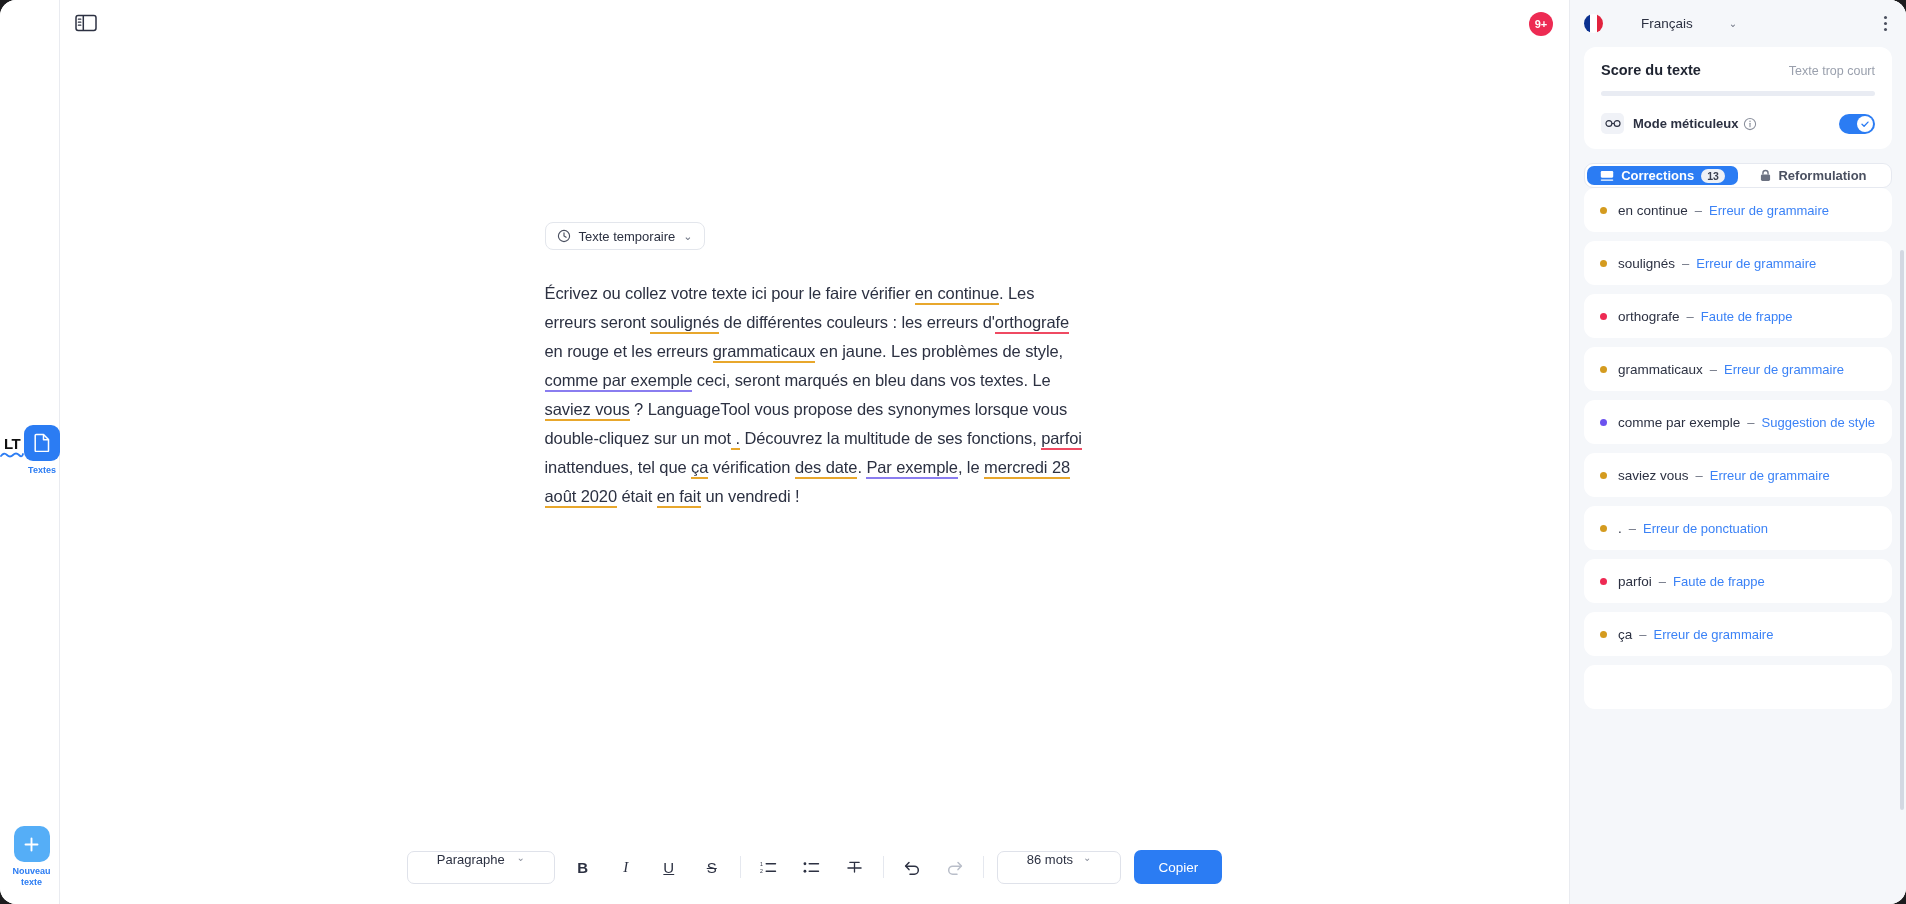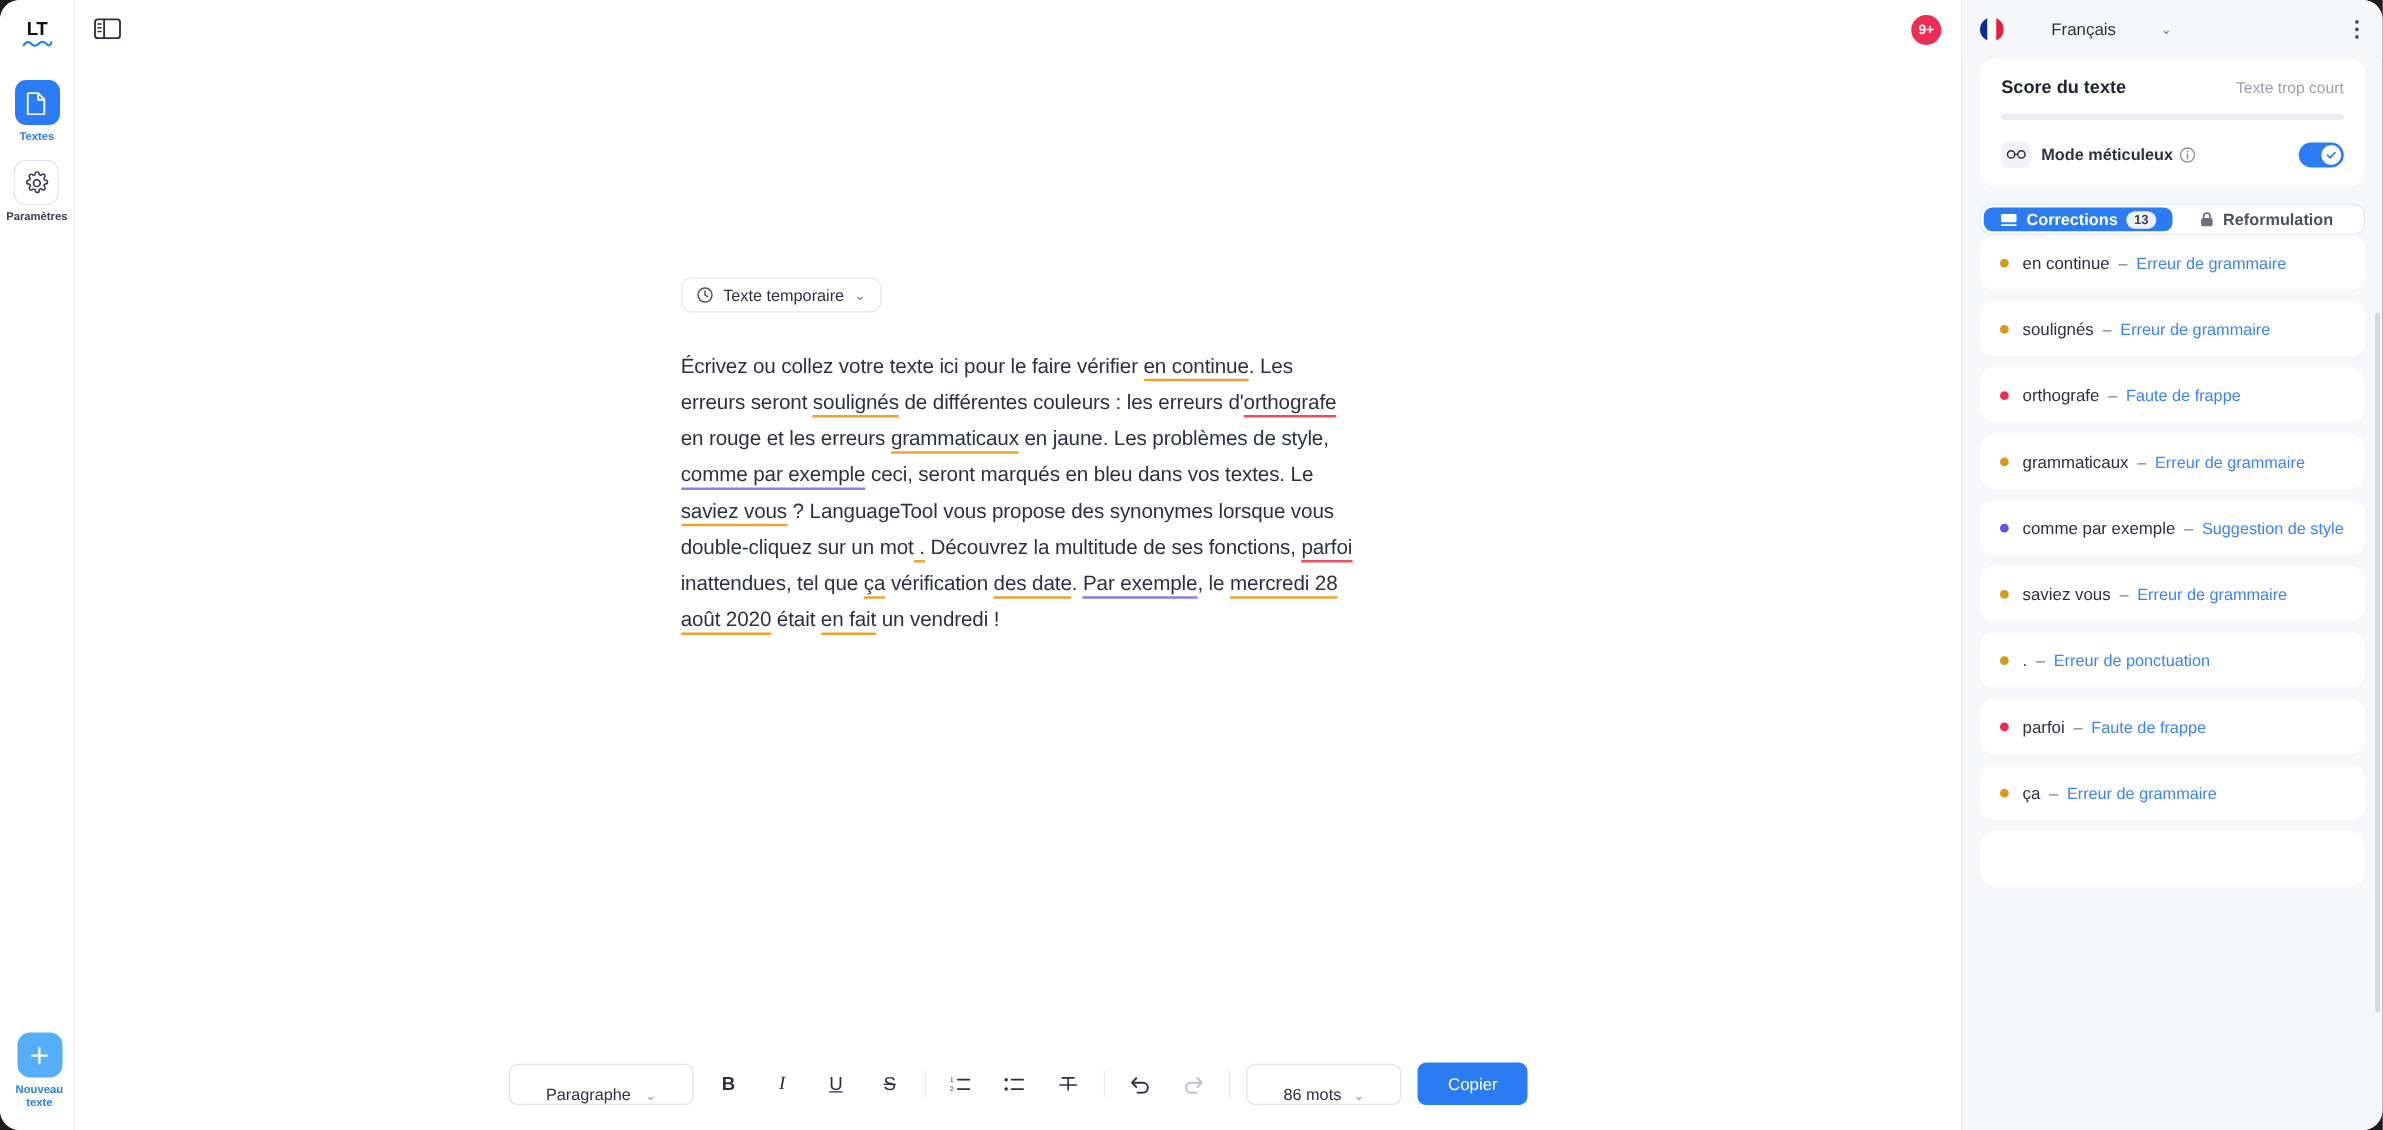"LT" .rail { flex-direction: column -> row }
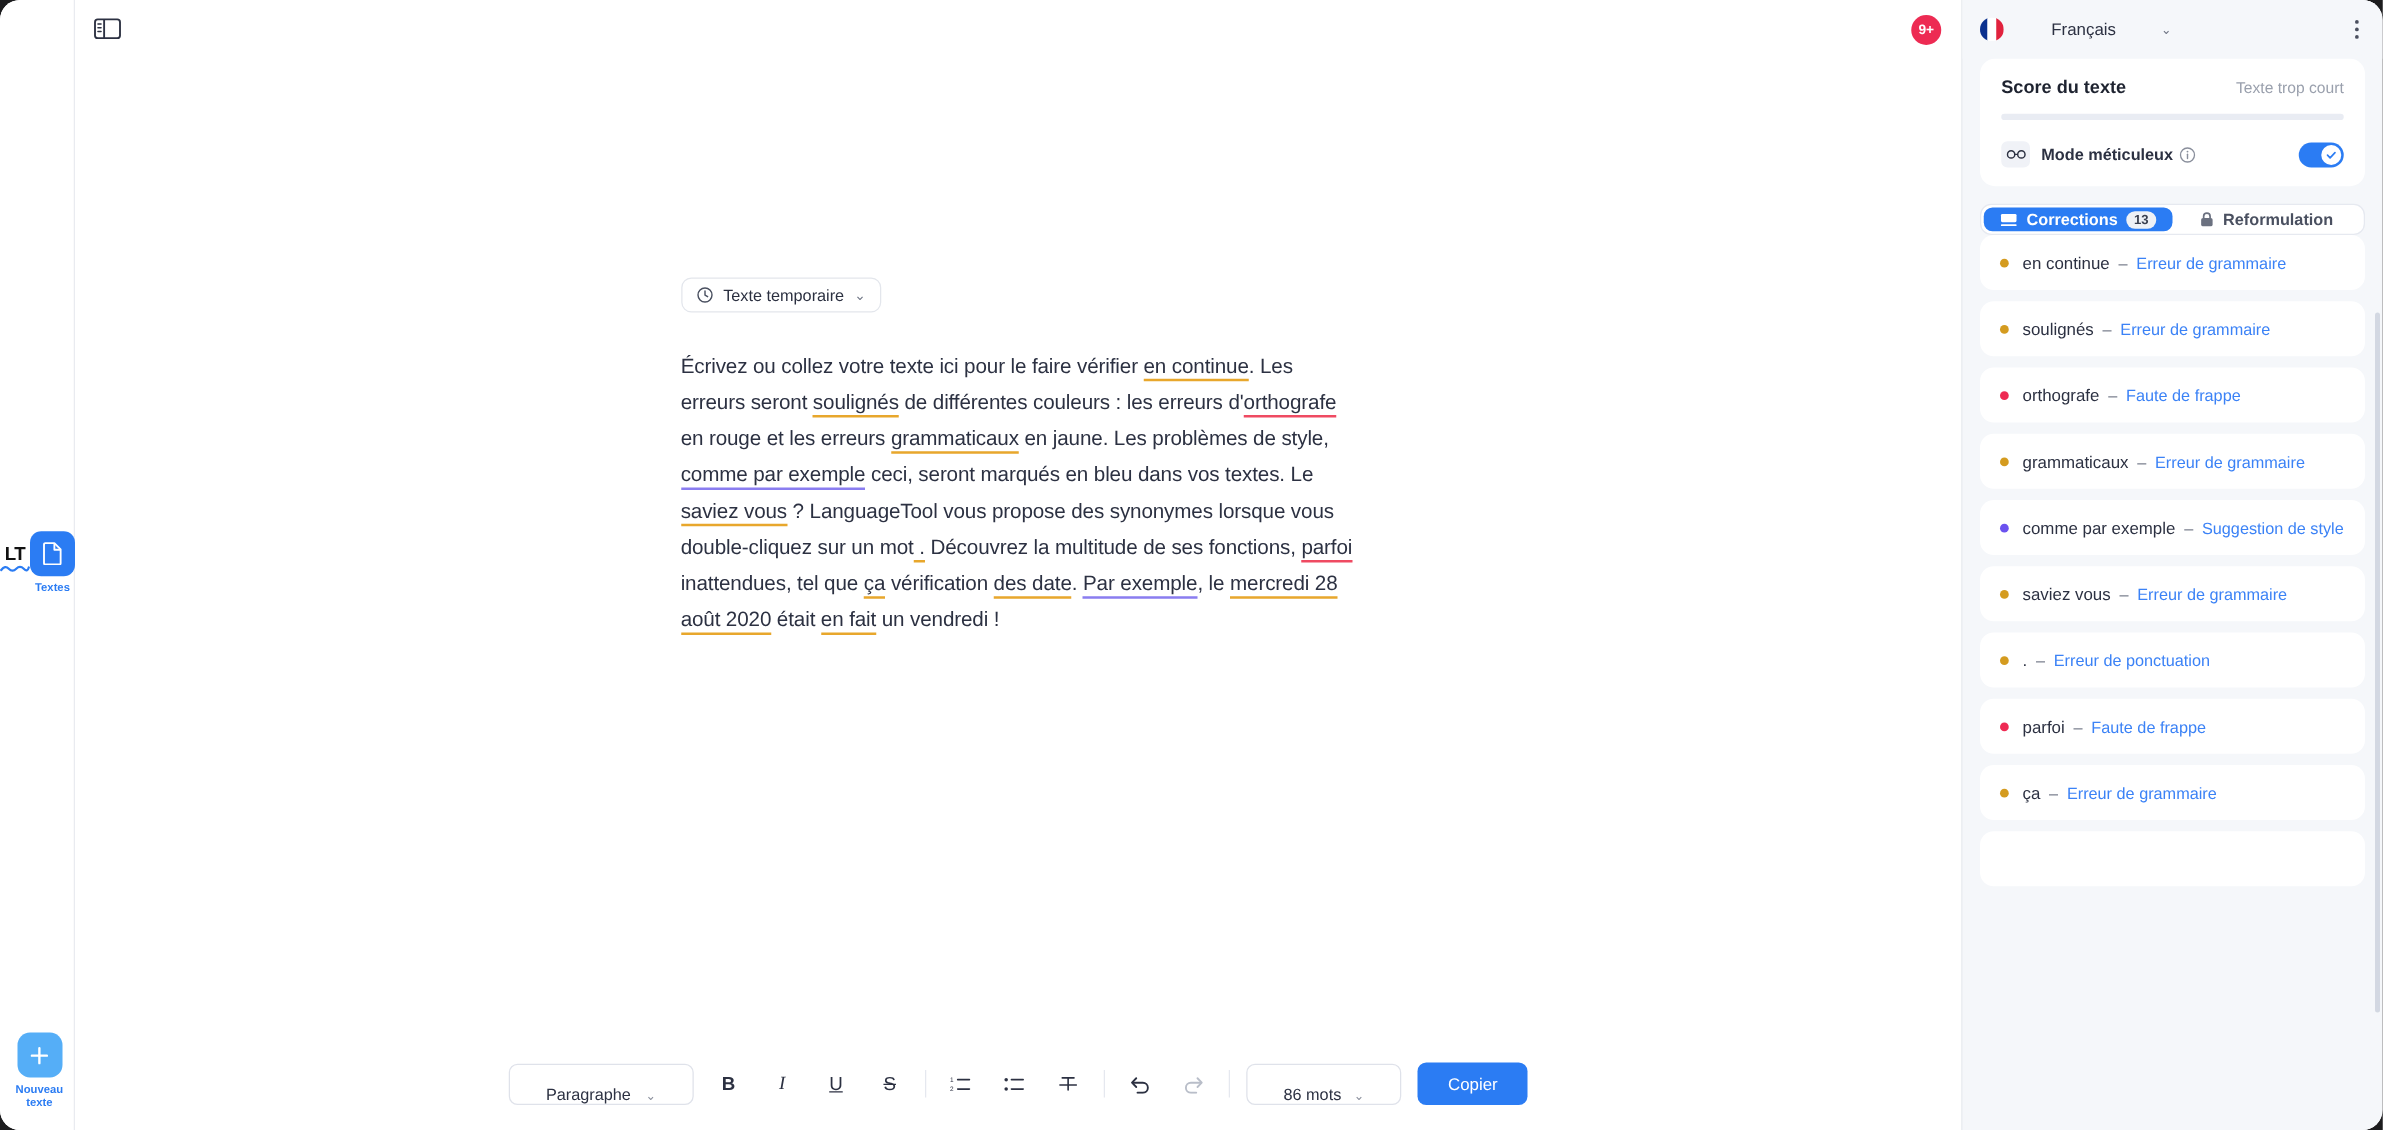"Paragraphe" .tb-select { align-items: flex-end -> flex-start }
